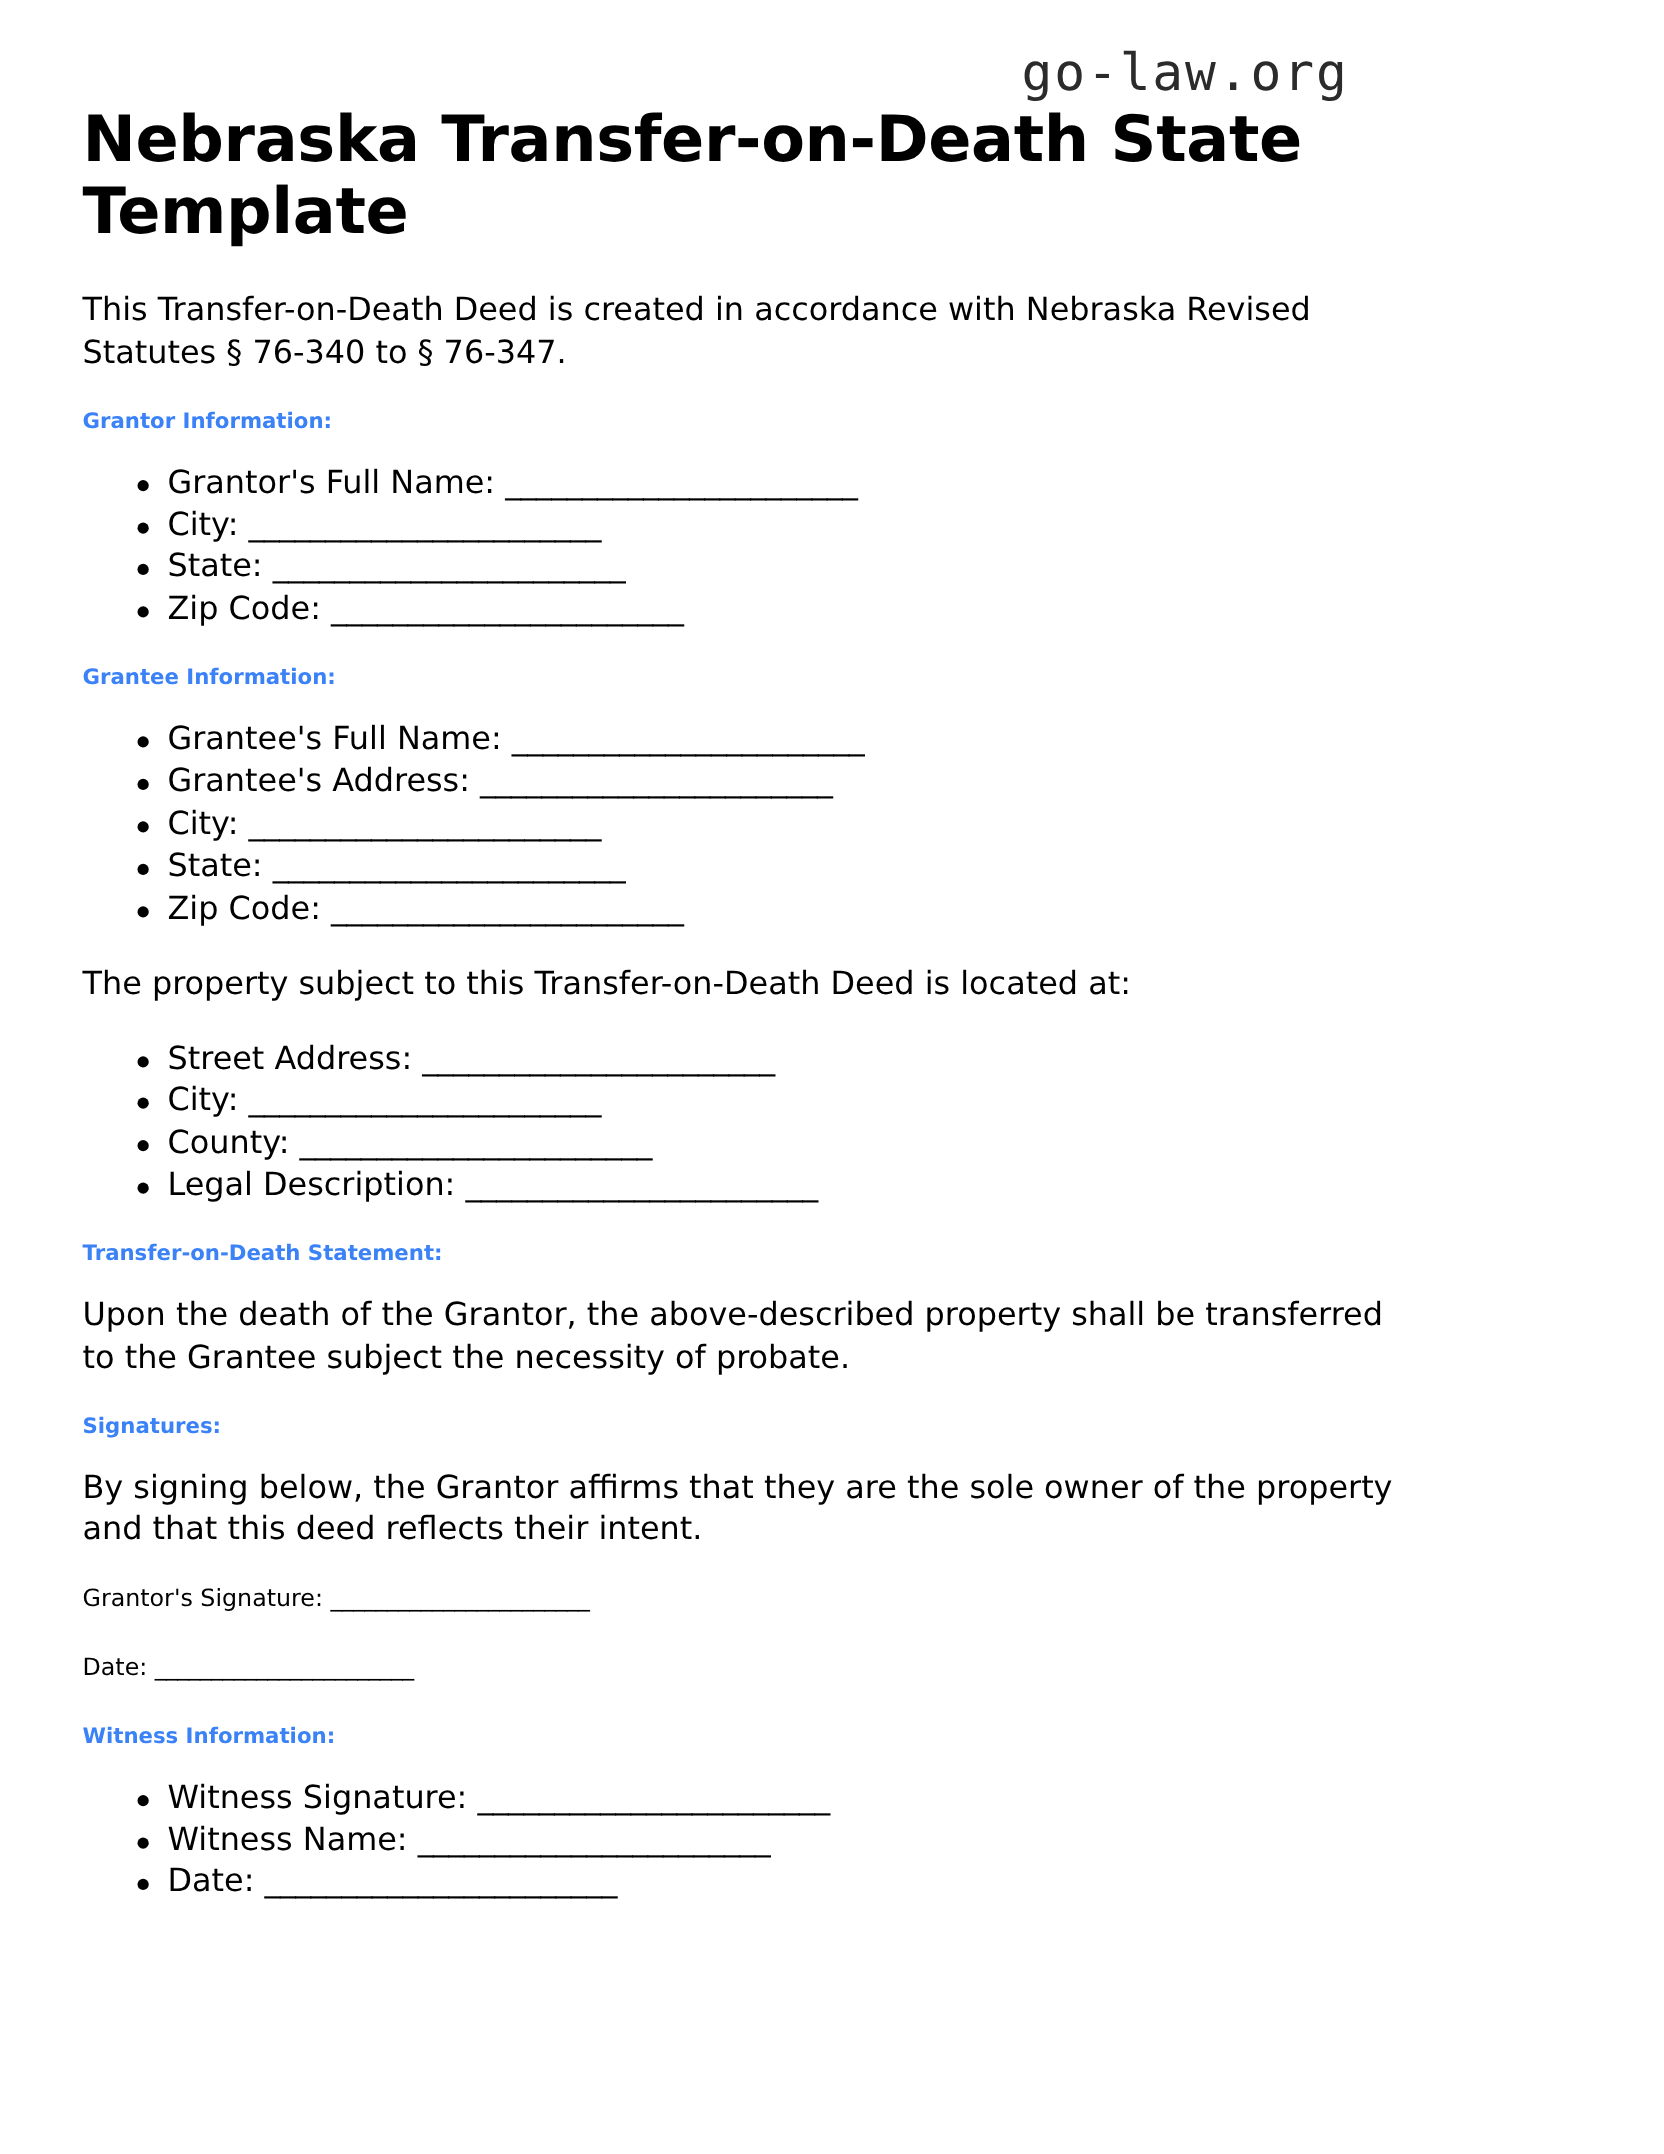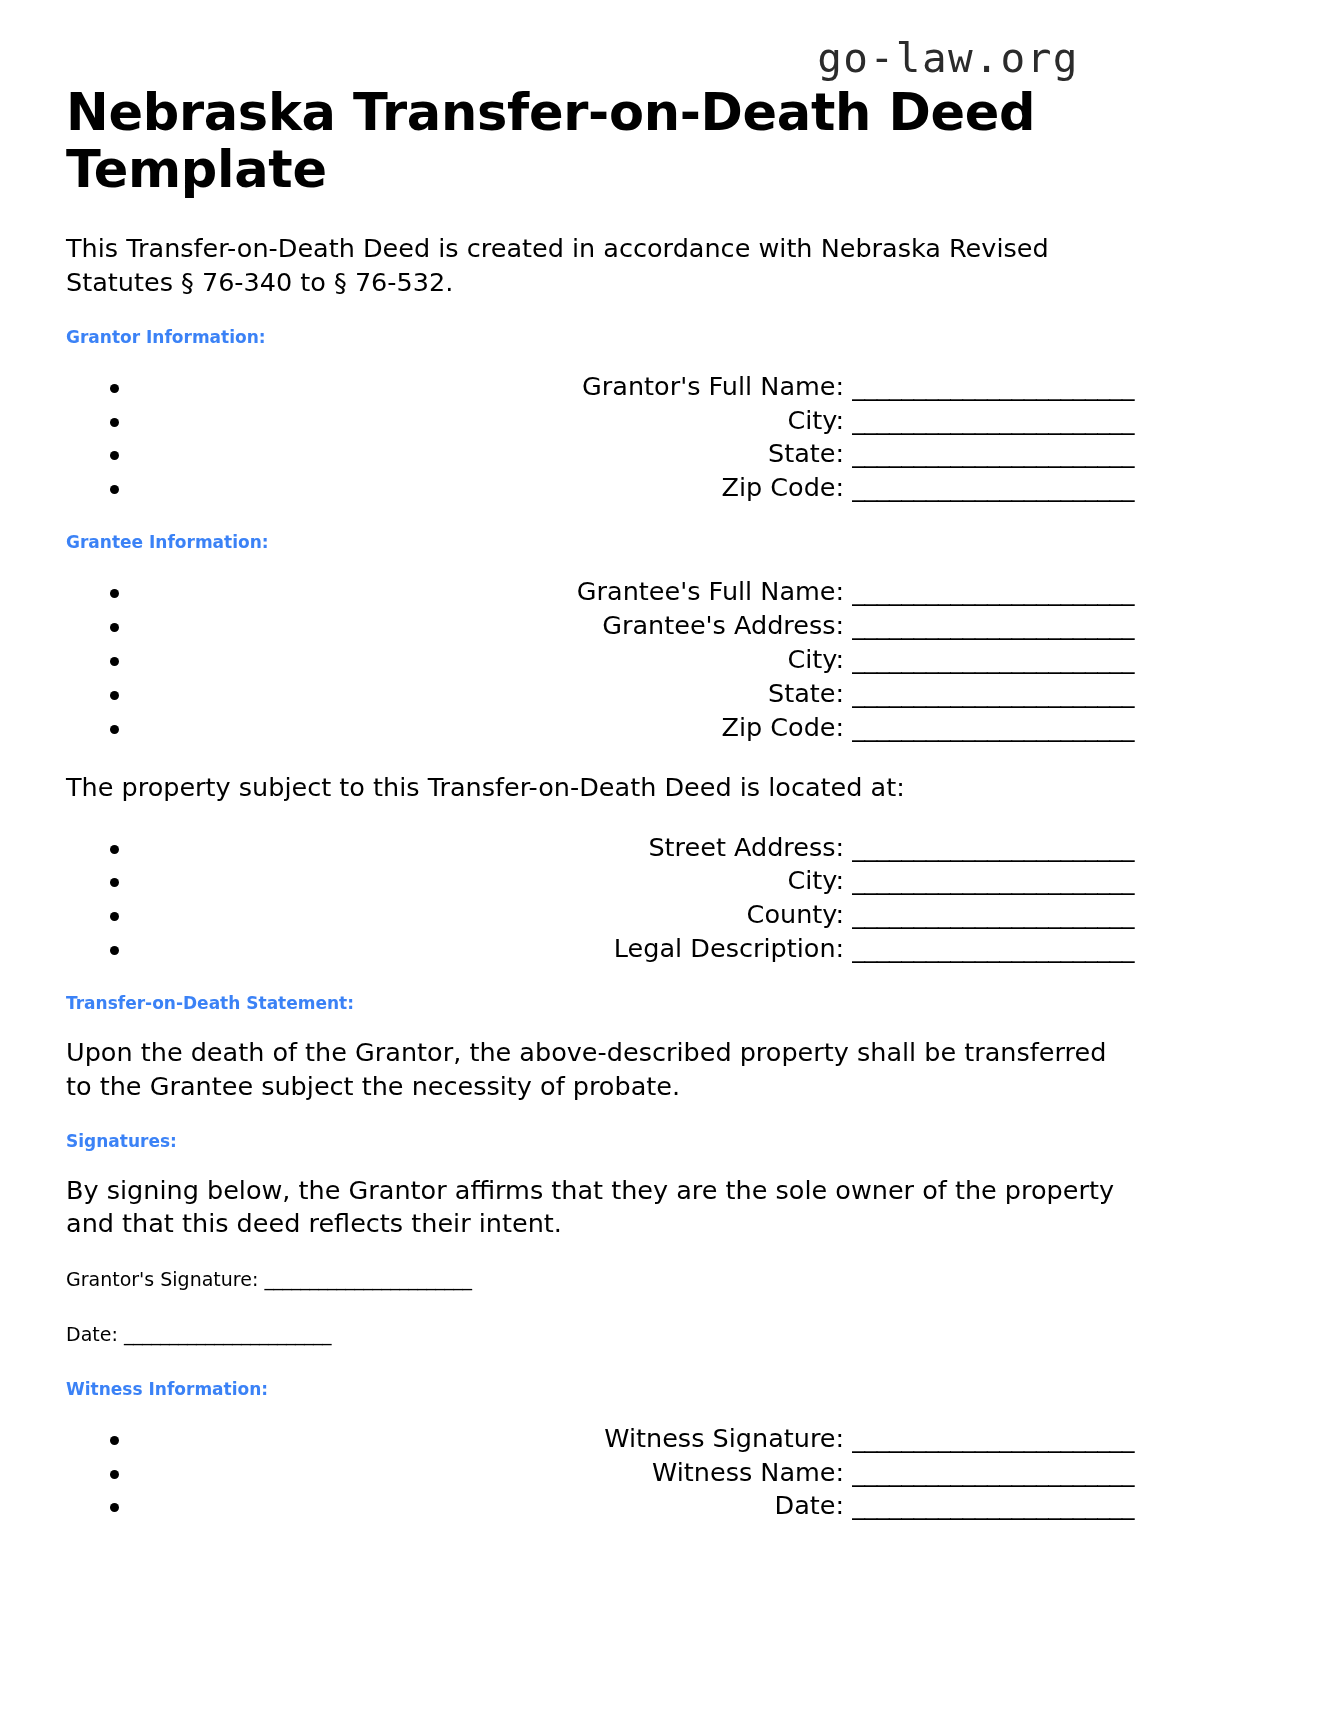"Nebraska Transfer-on-Death Deed Template" h1.doc-title { text: Deed -> State }
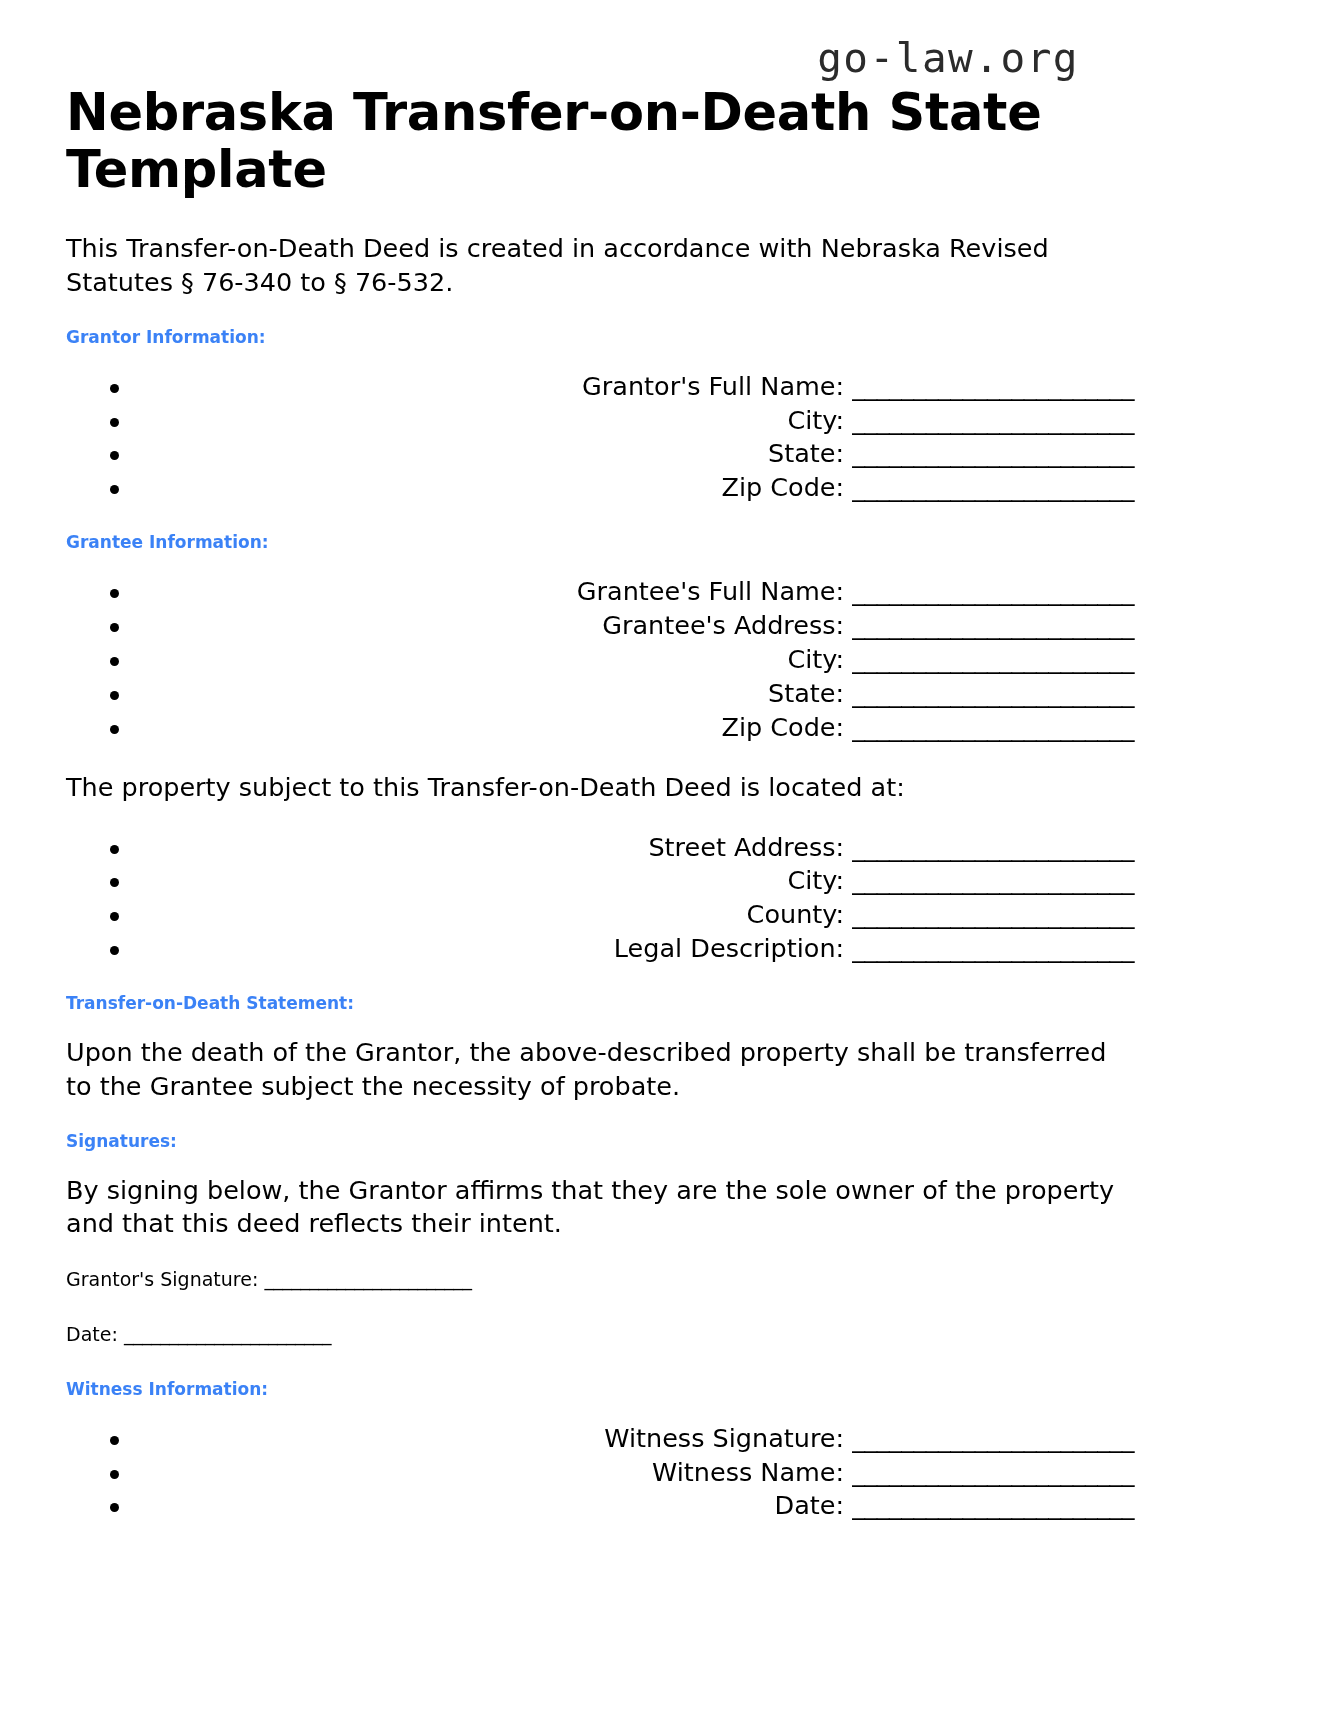"This Transfer-on-Death Deed is created" p.para { text: 76-532 -> 76-347 }
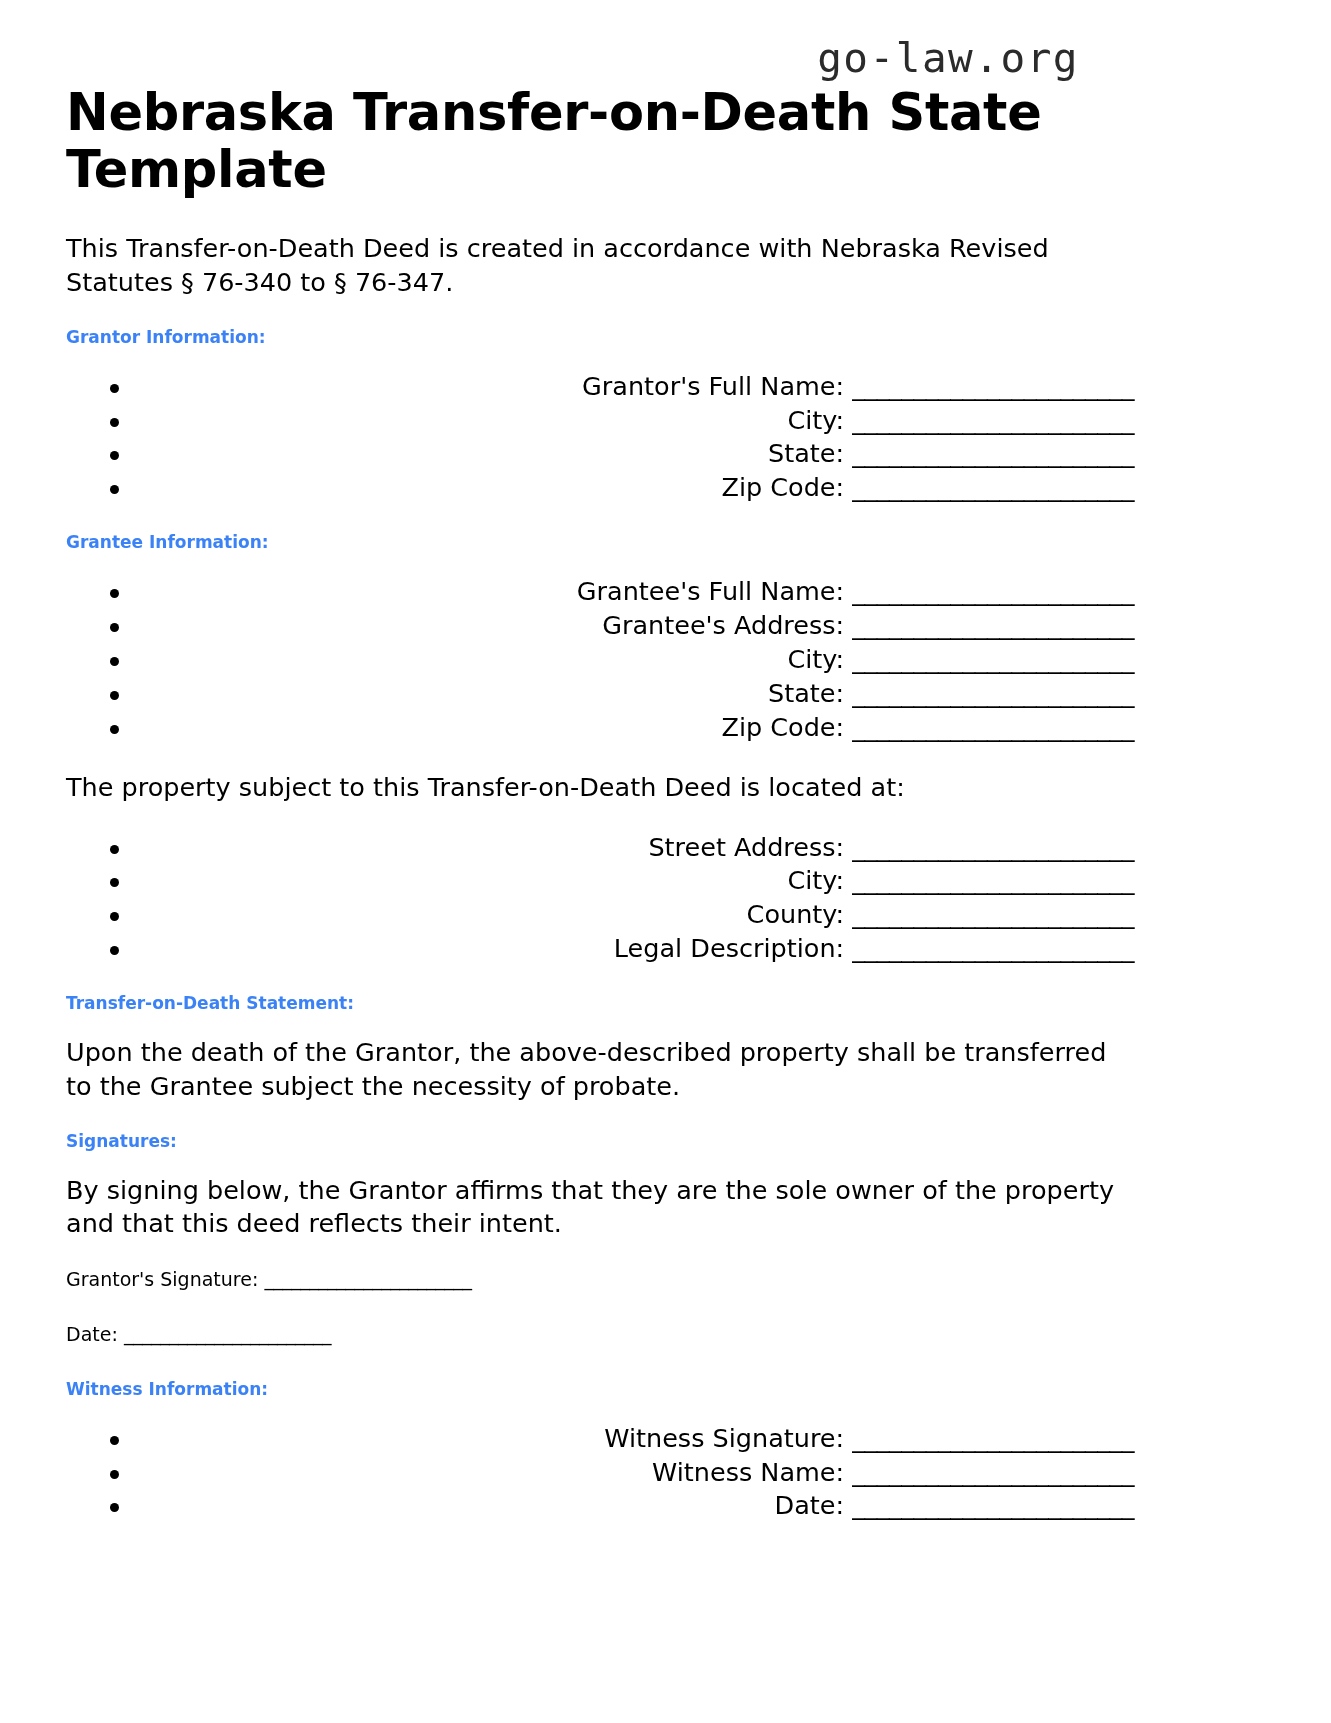"Grantor's Full Name:" ul.field-list { text-align: right -> none }
